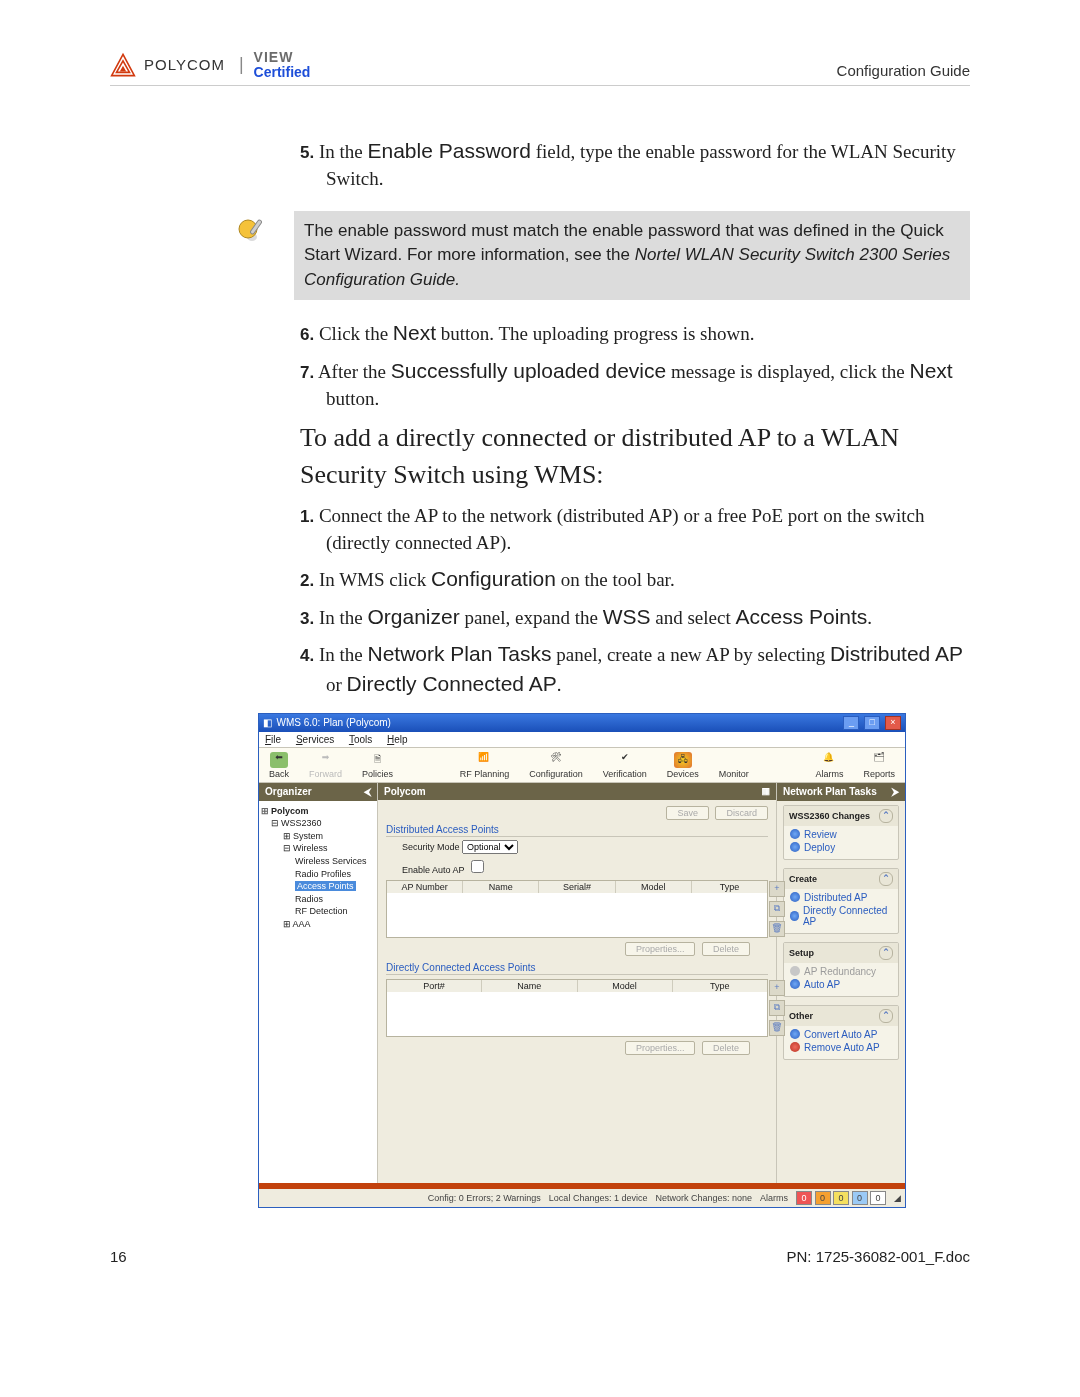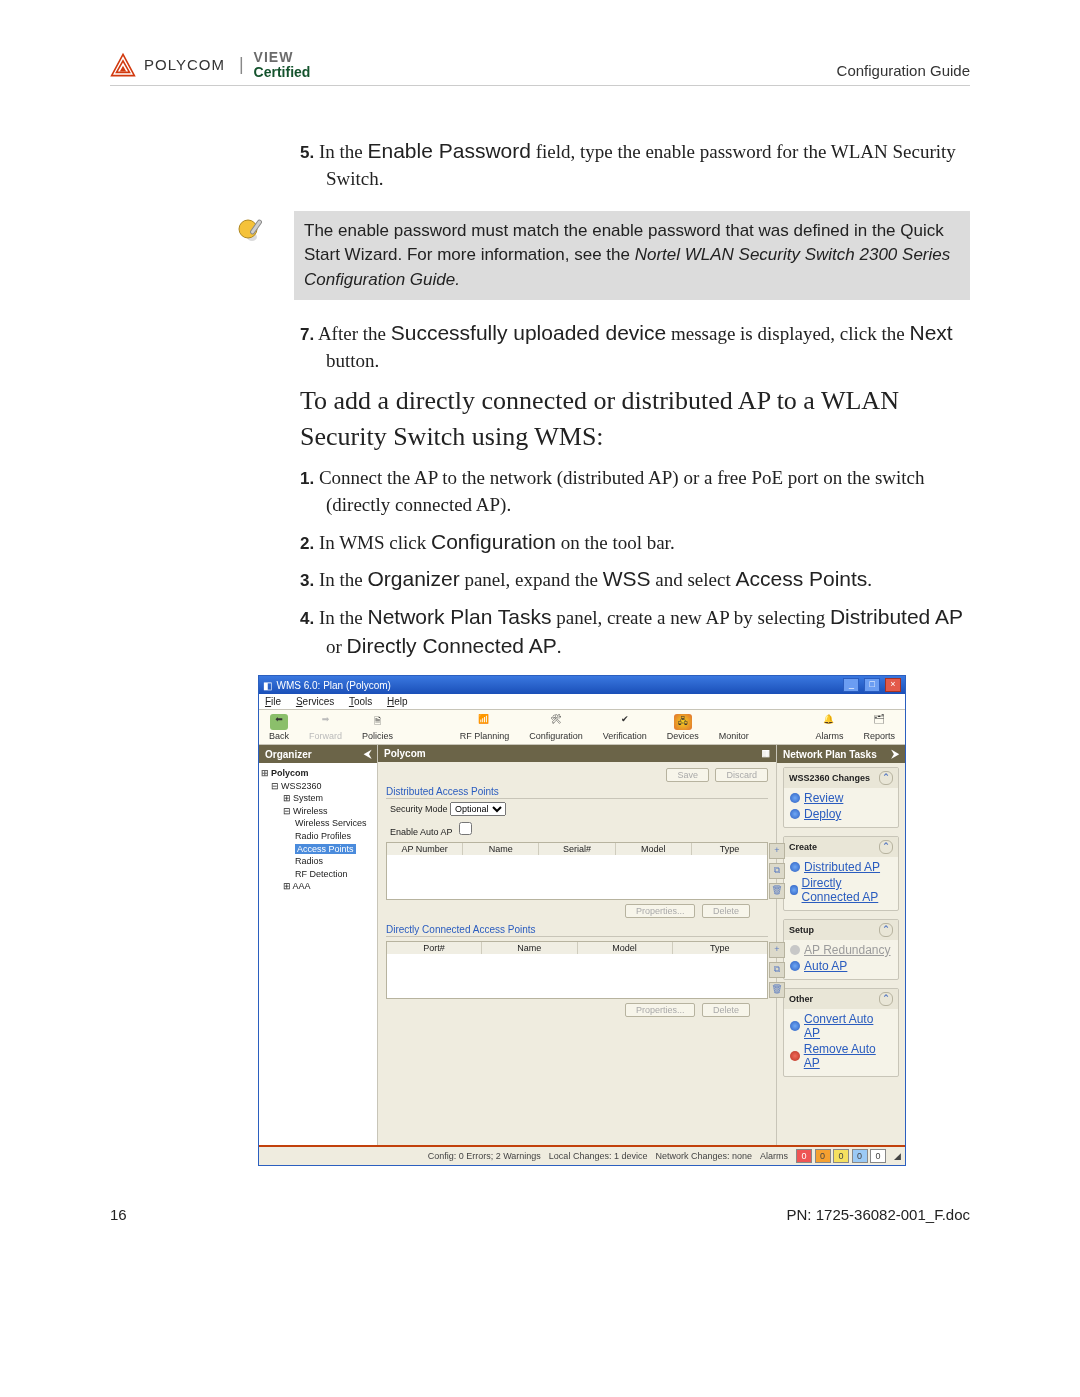"Certified" .brand-sub .line2 { color: #14532d -> #1d4ed8 }
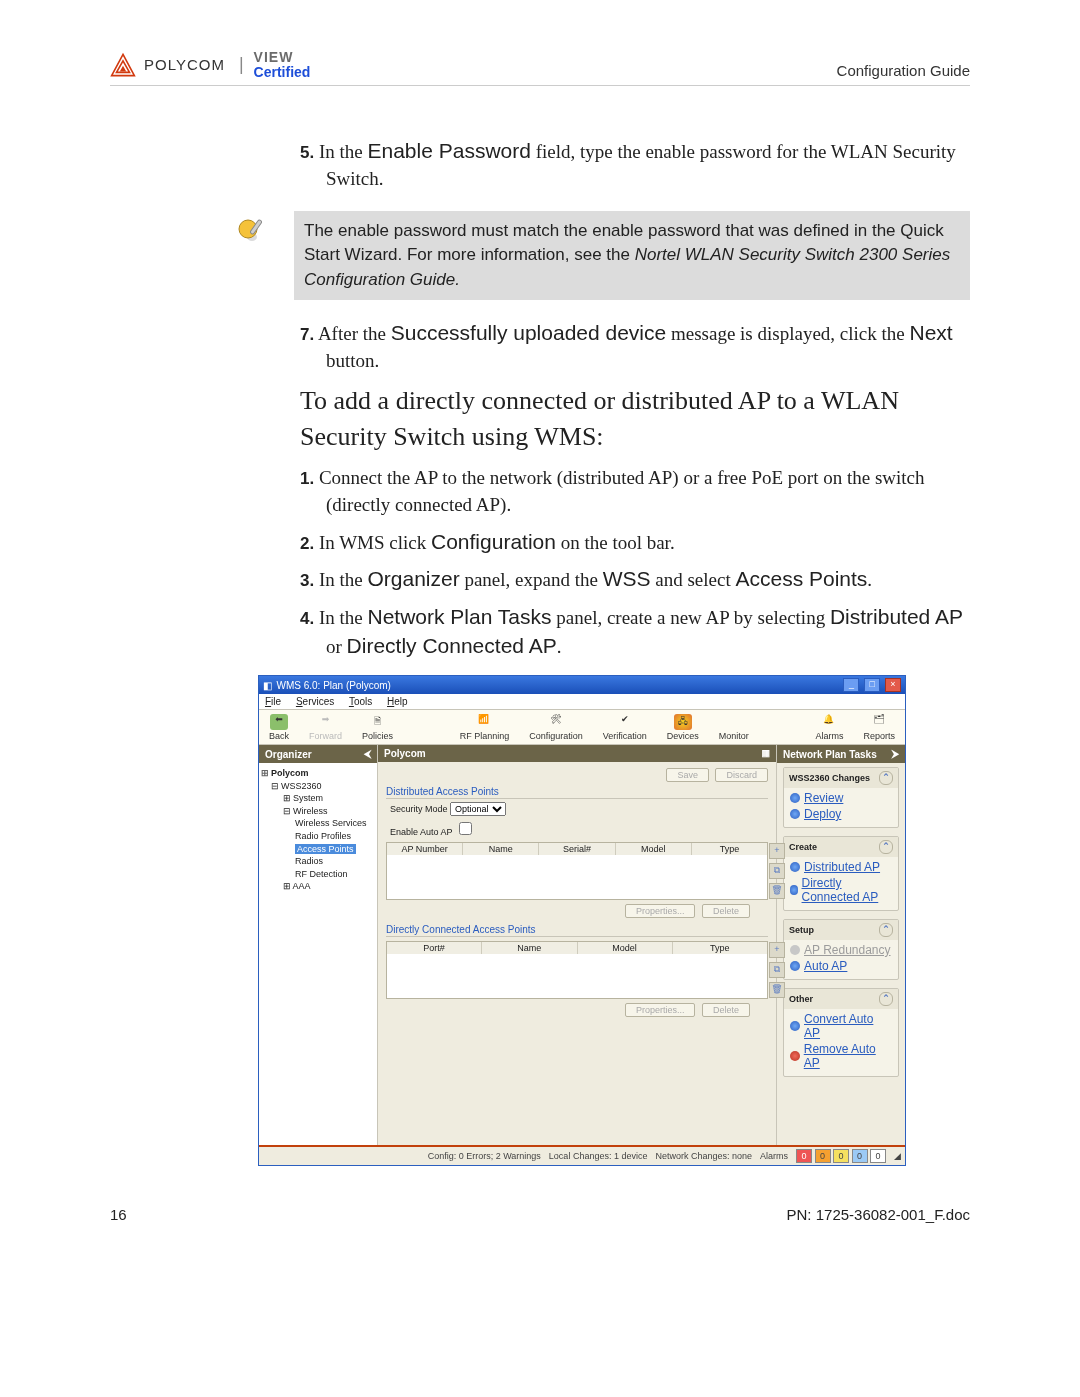"6. Click the Next button." div.step { html: none -> <div> <span>6.</span> <span>Click the </span><b>Next</b><span> button. The uploading progress is shown.</span> </div> }
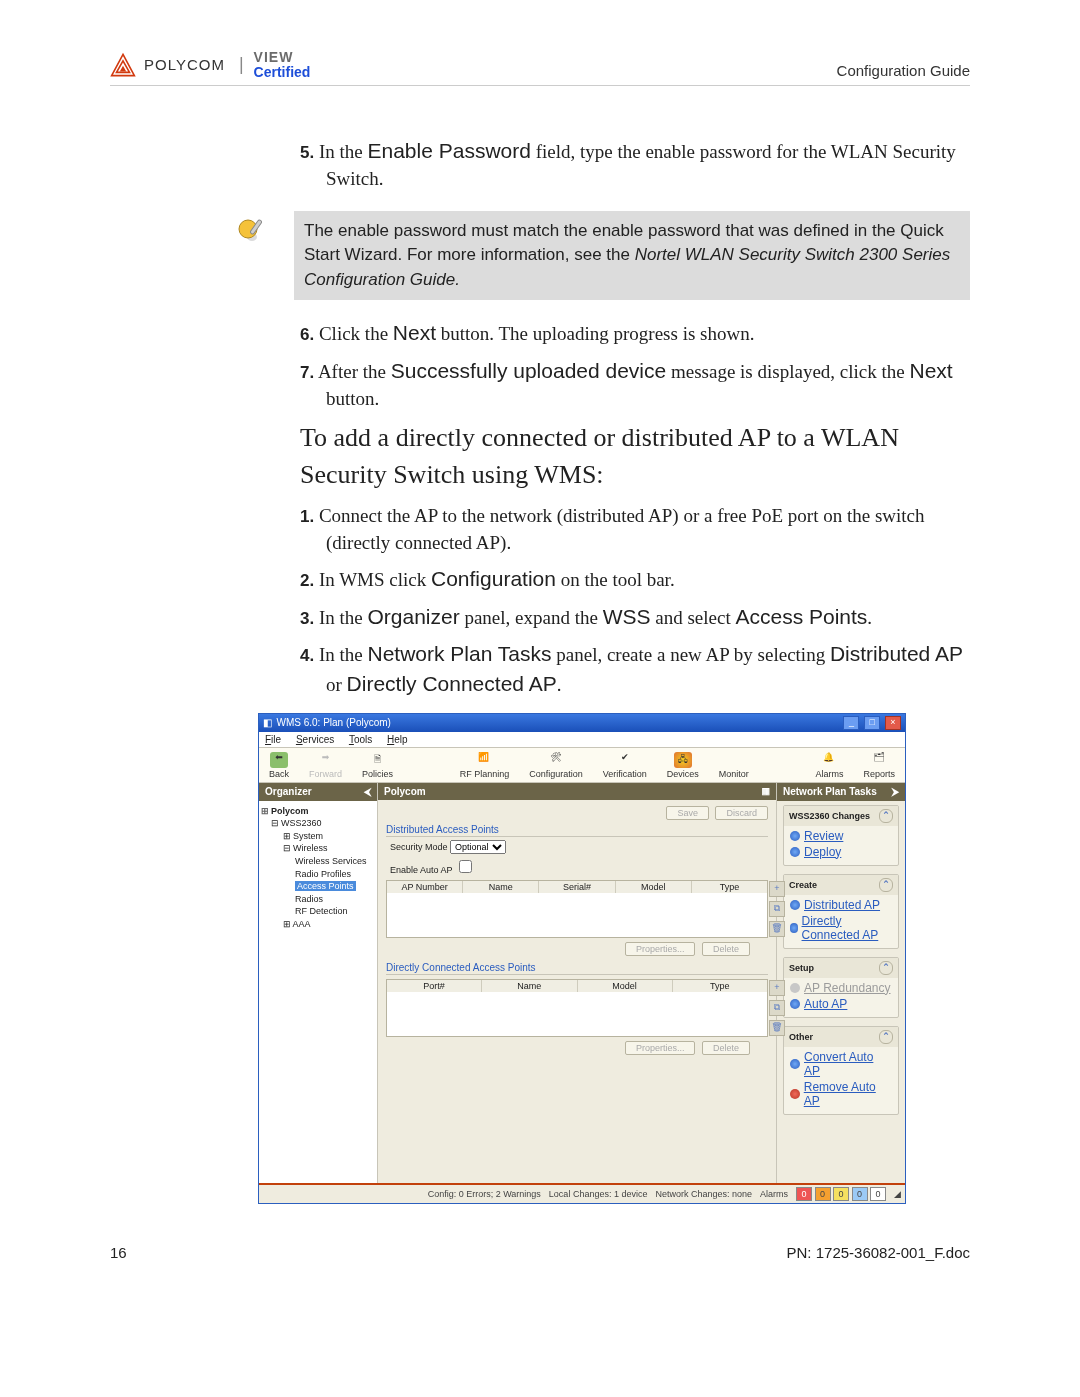"Review" .task-link { font-size: 12px -> 10px; text-decoration: underline -> none }
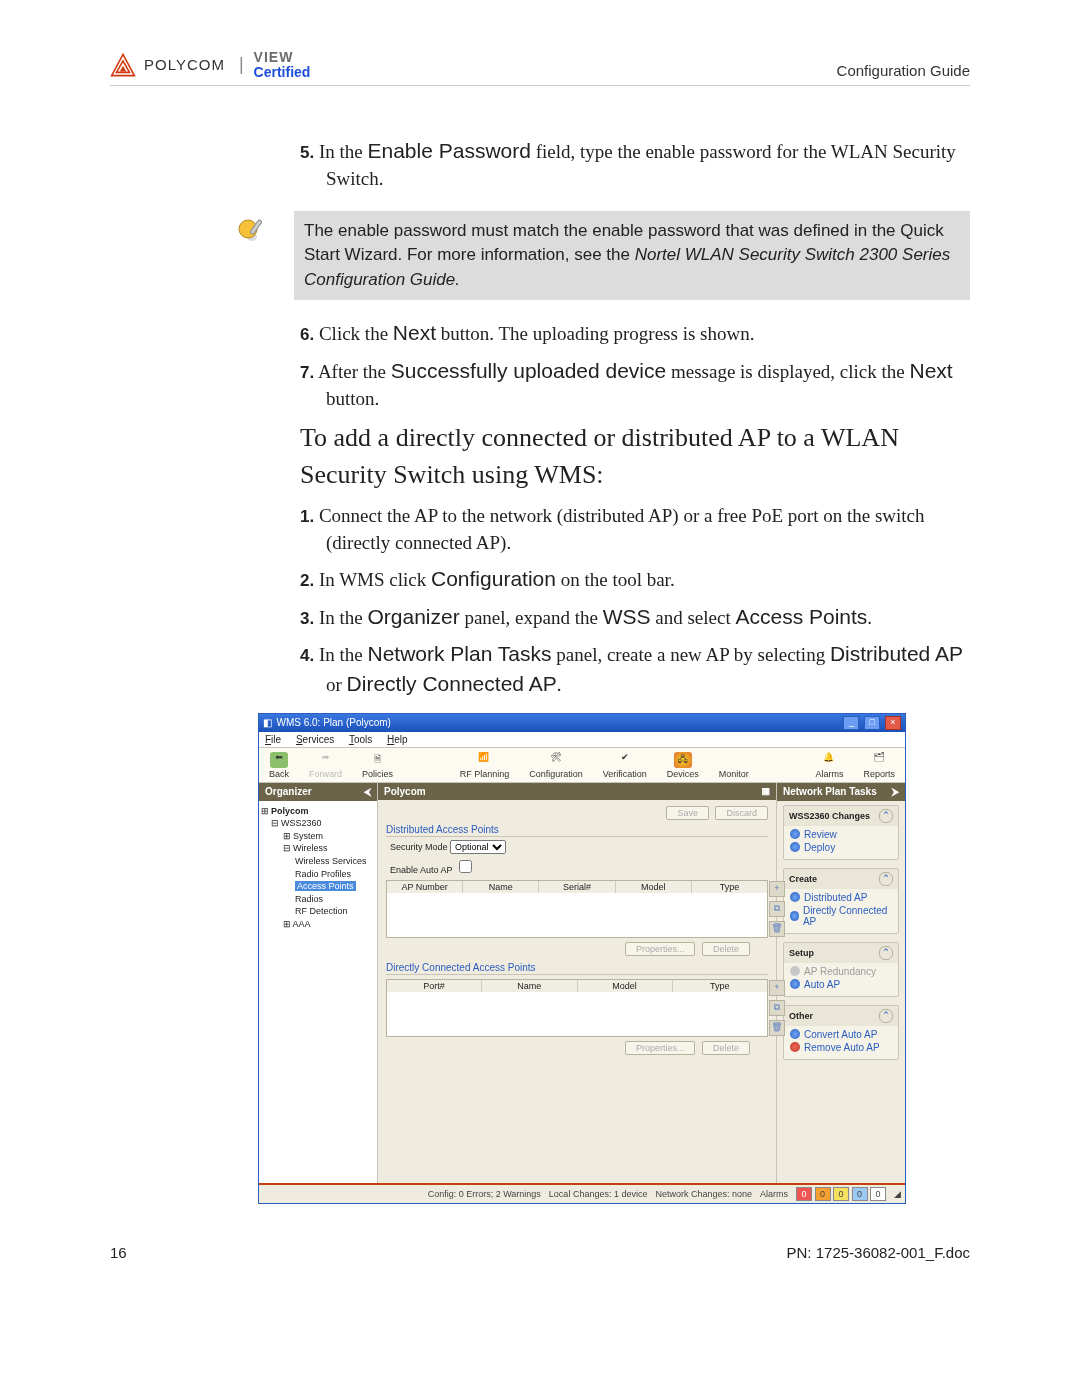"Security Mode Optional" .form-line { margin: 3px 4px -> 3px 16px }
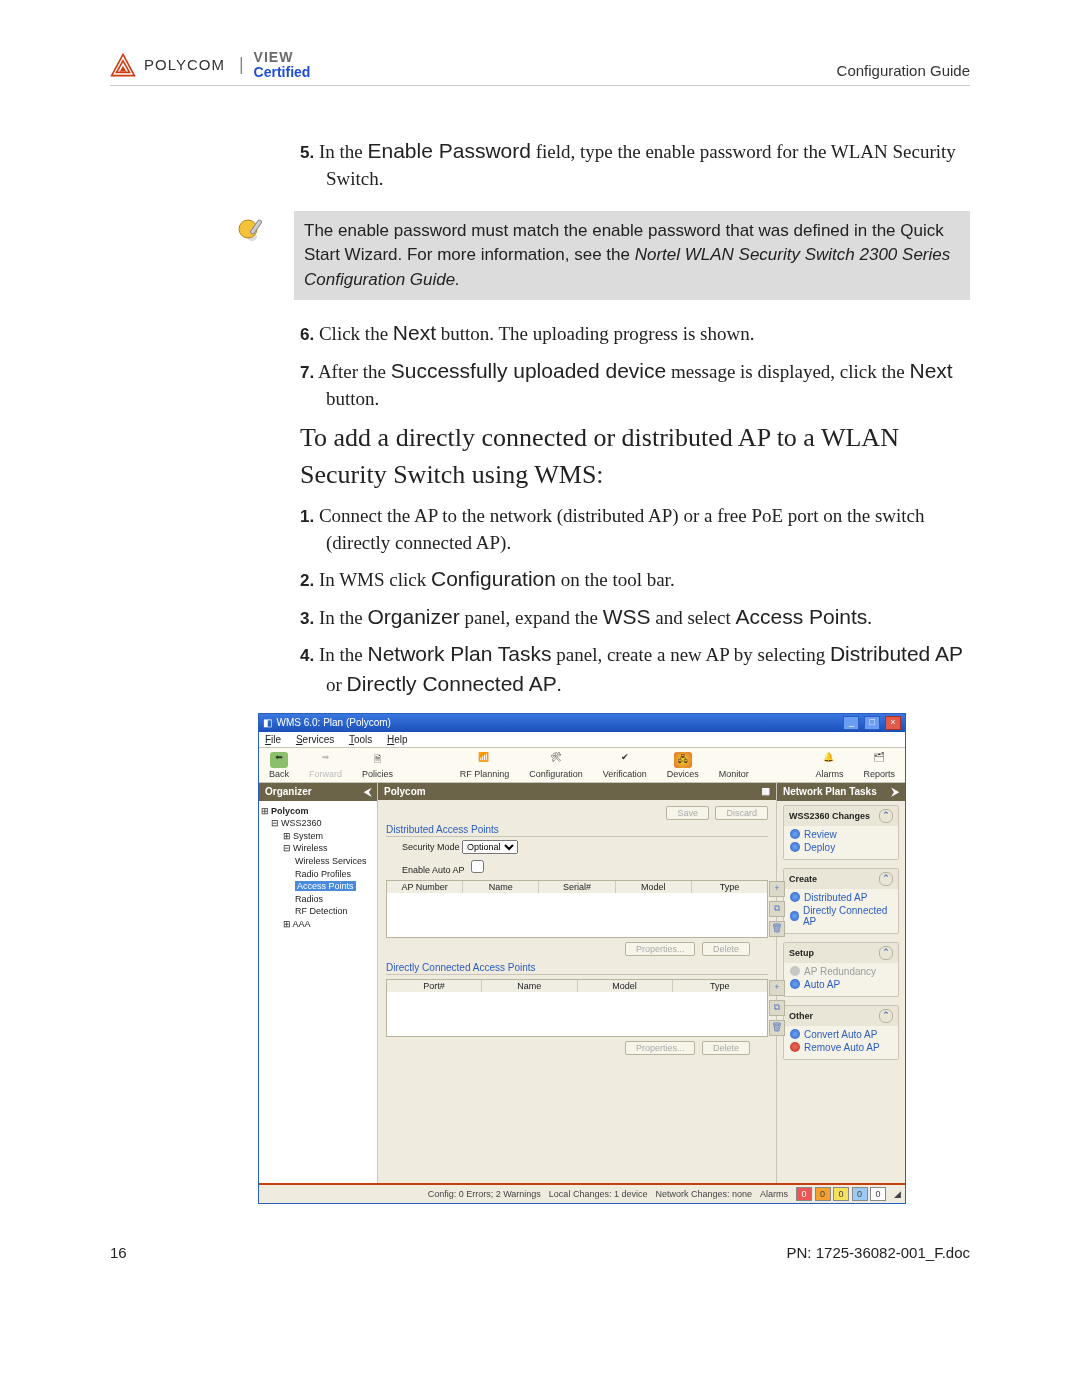"Config: 0 Errors; 2 Warnings" .statusbar { border-top: 2px solid #c2410c -> 6px solid #c2410c }
